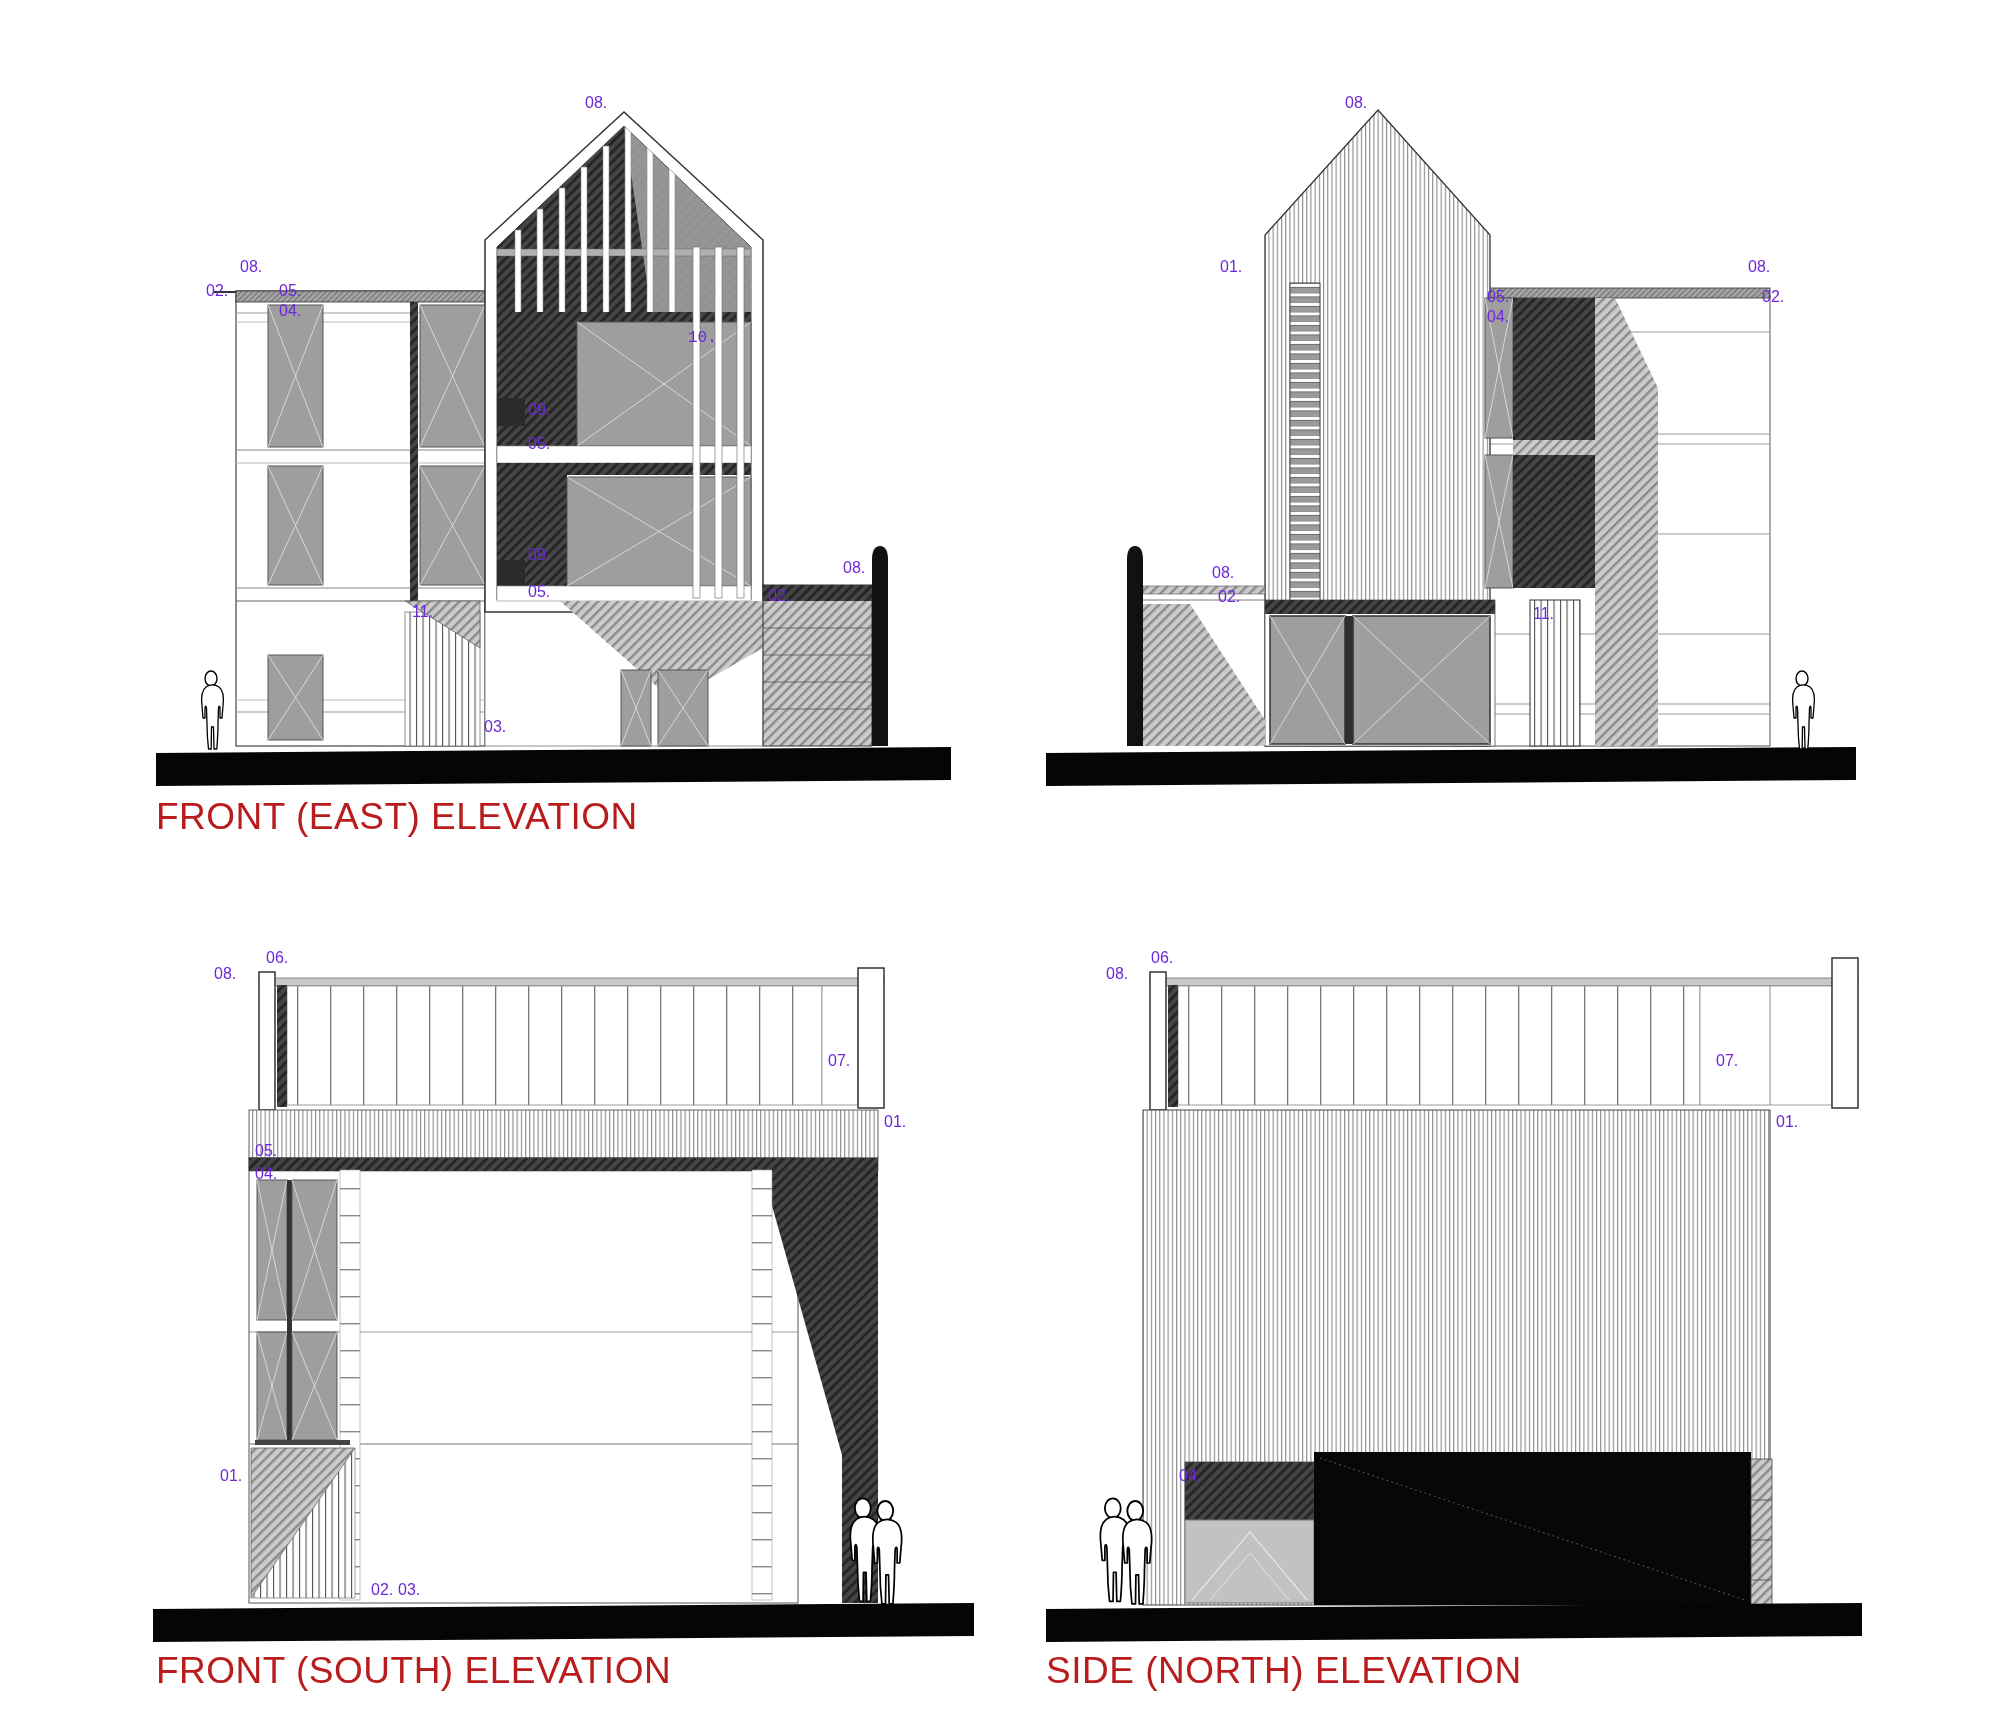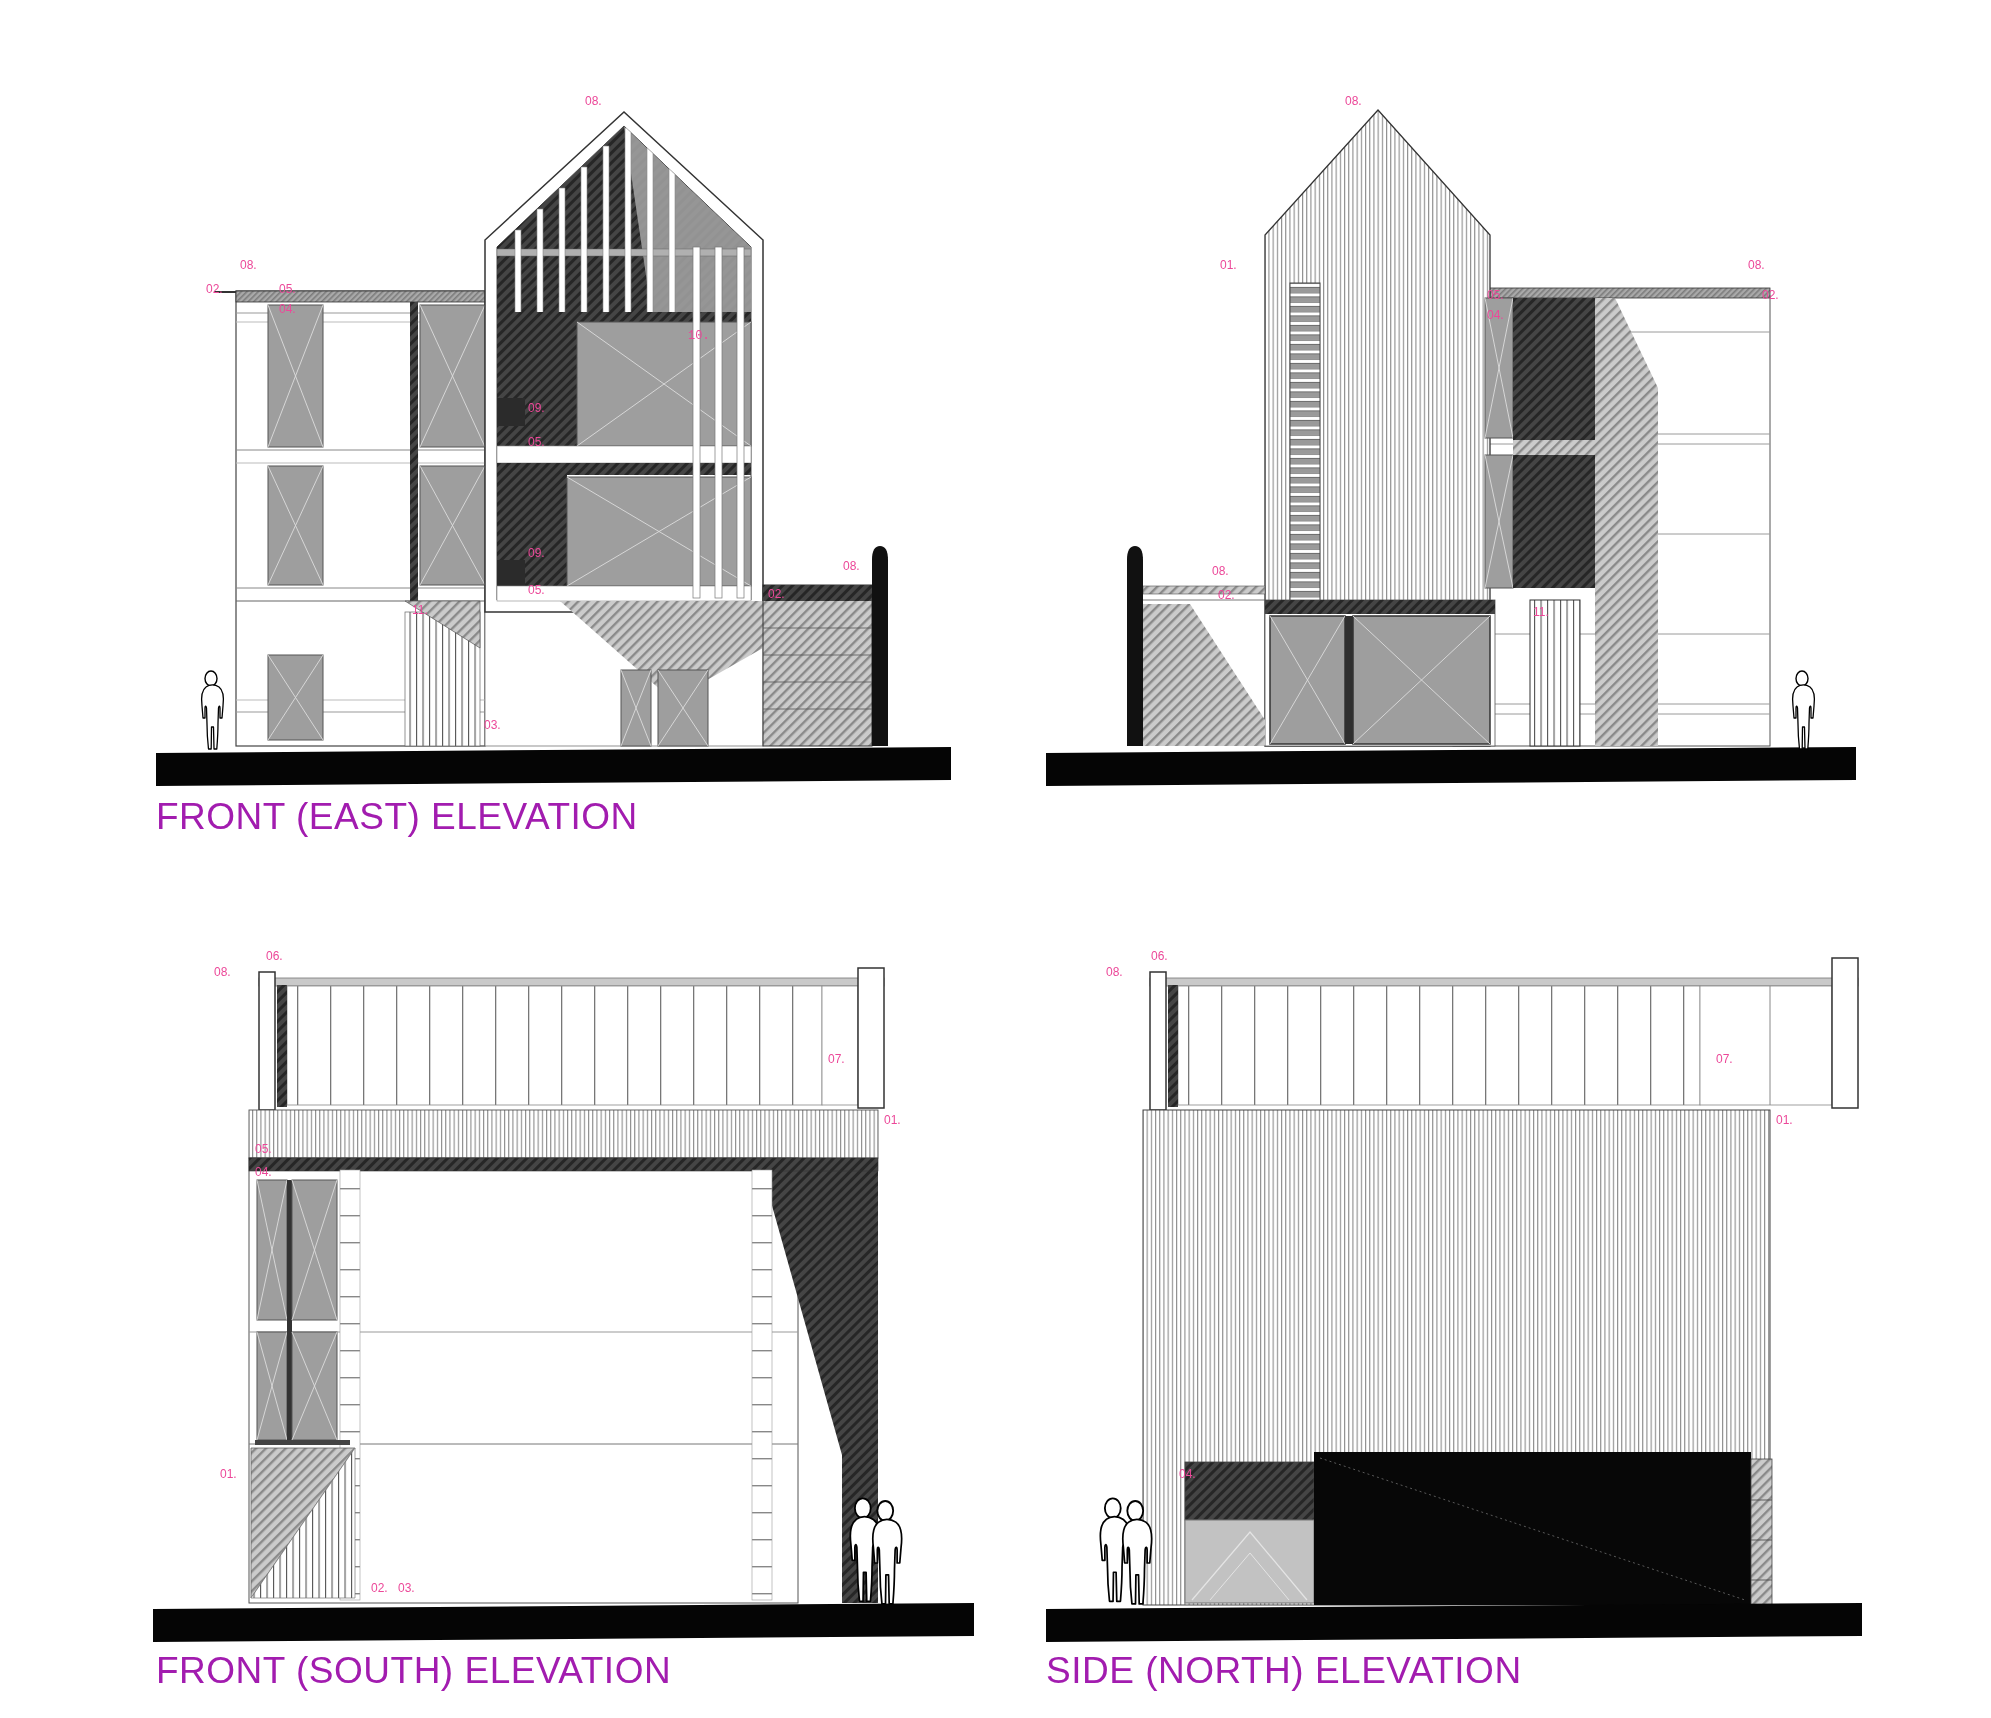"08." .ann { color: #ec4899 -> #6d28d9; font-size: 12px -> 16px }
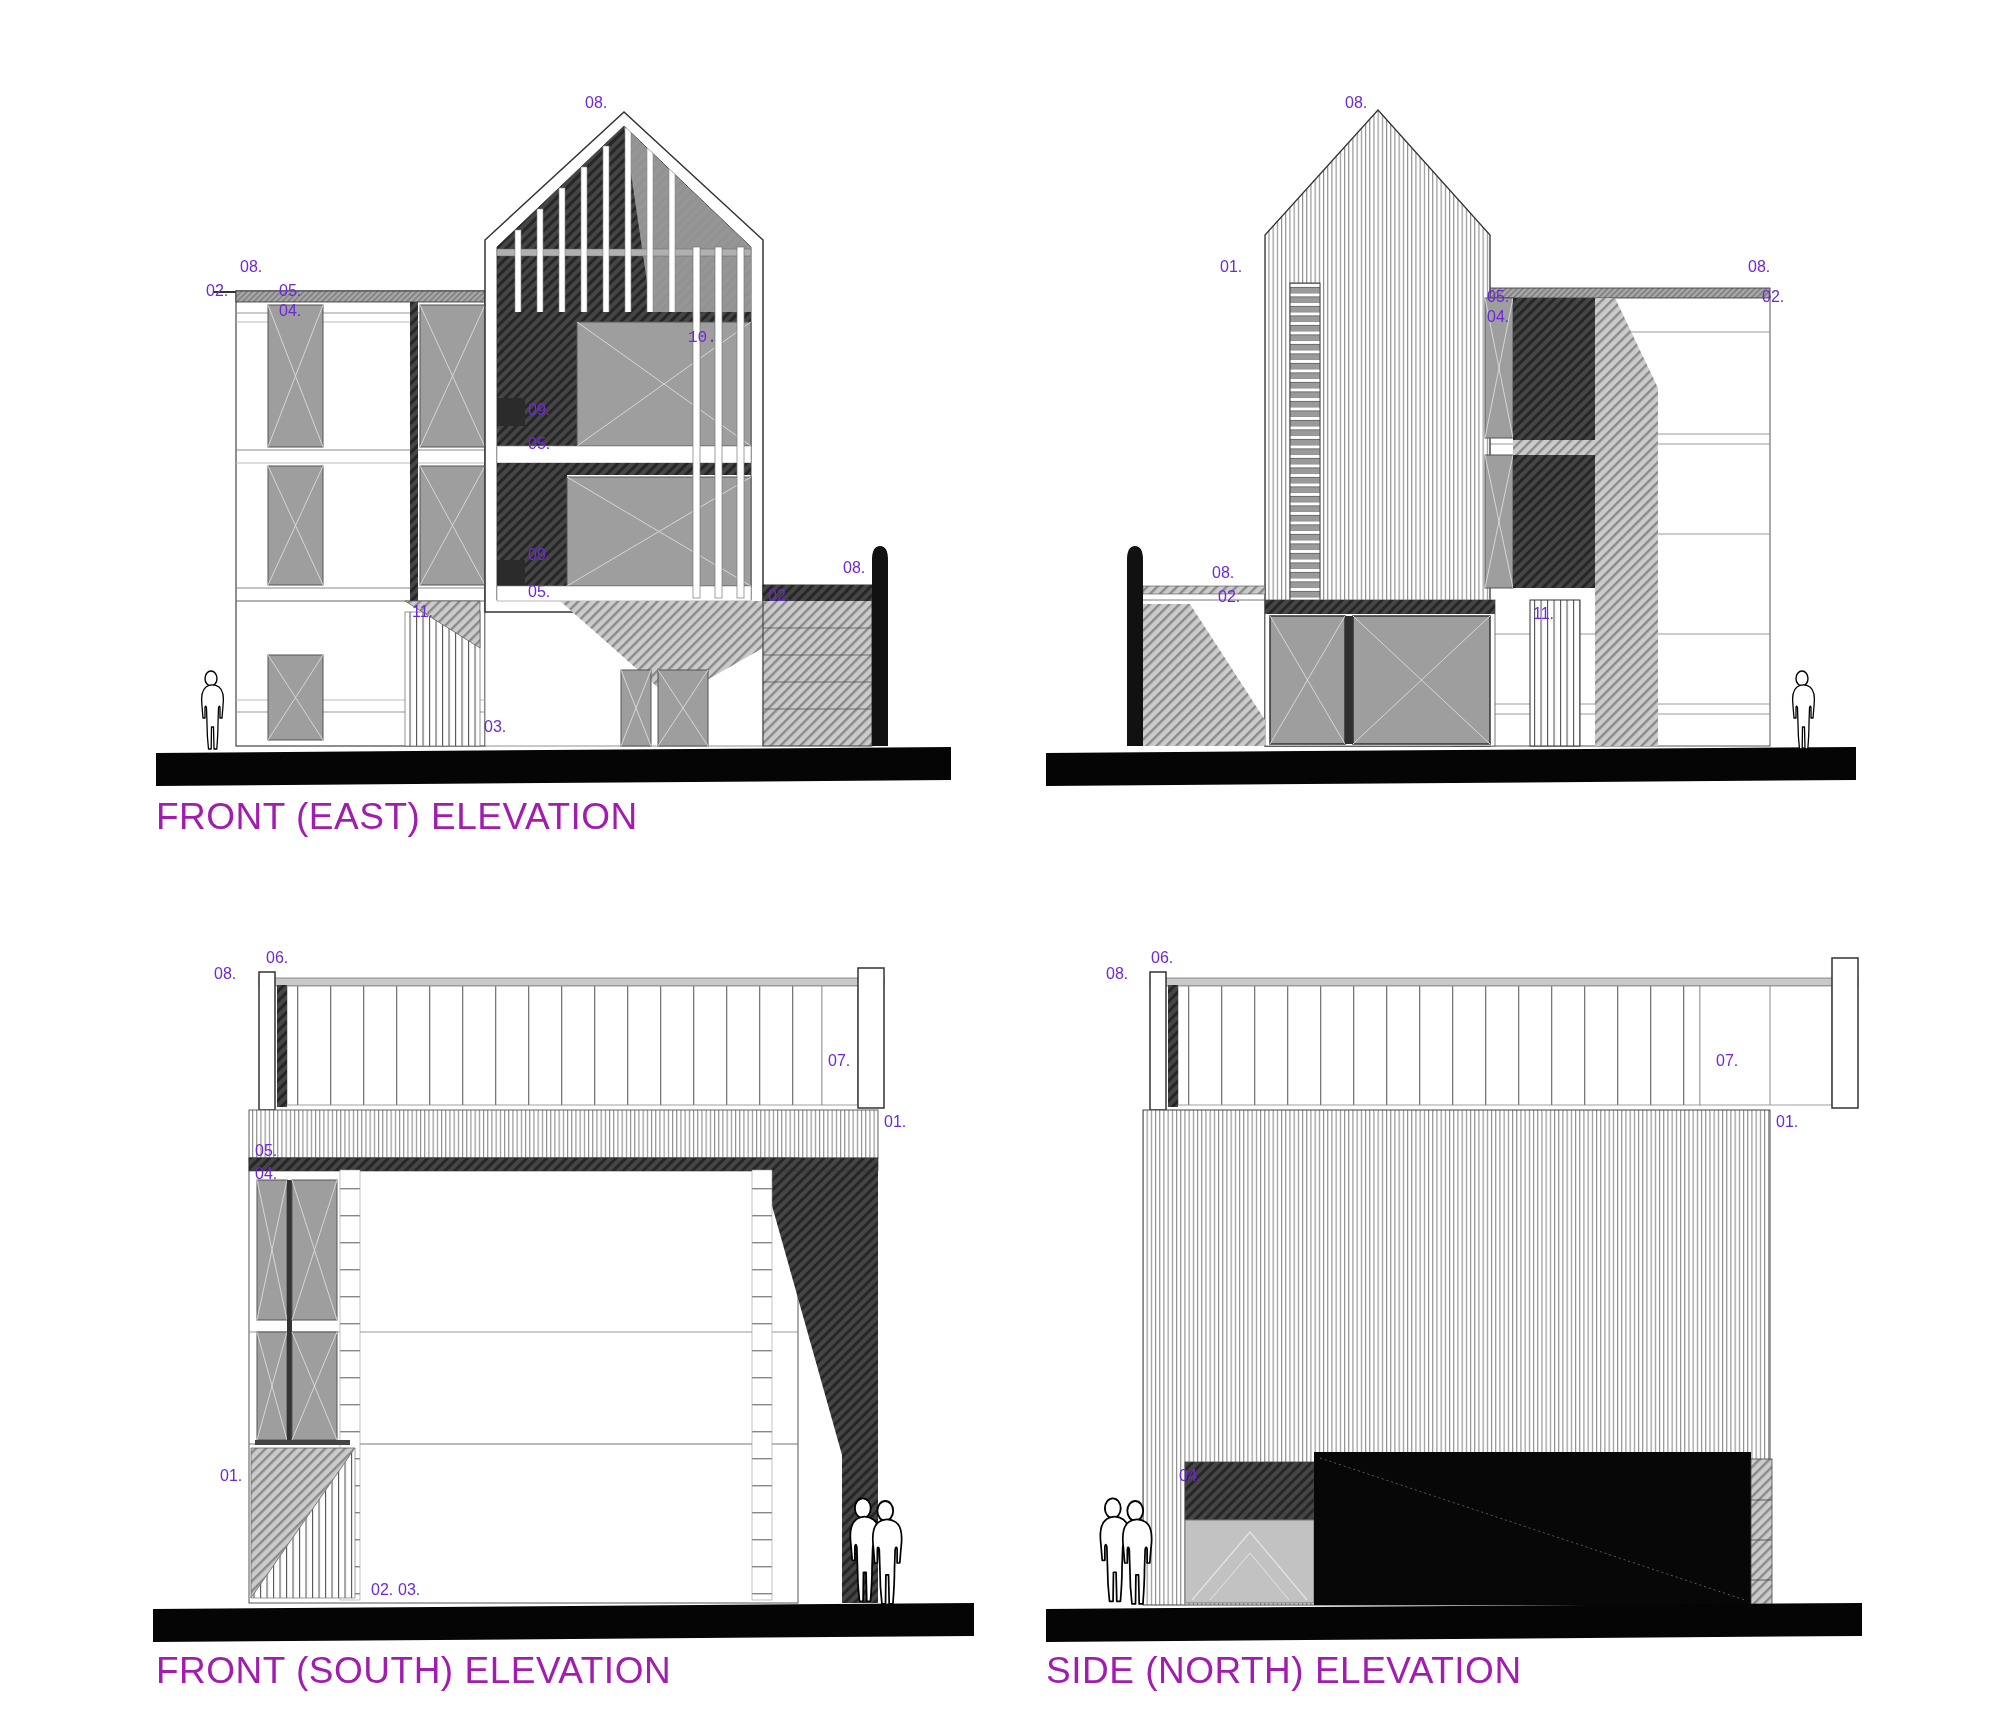"FRONT (EAST) ELEVATION" .title { color: #a21caf -> #b91c1c }
